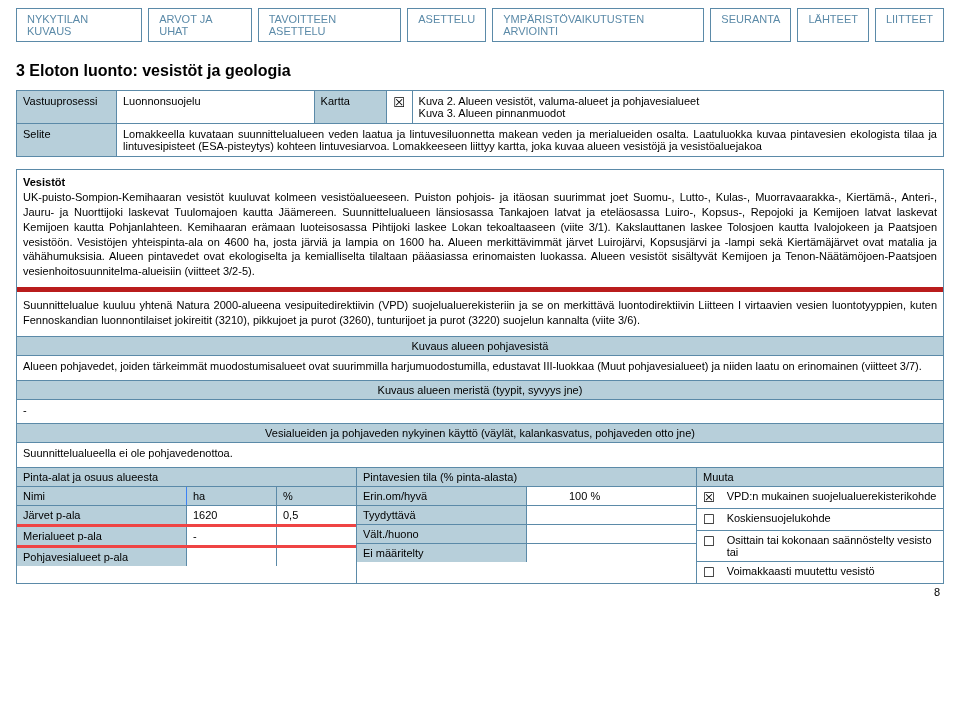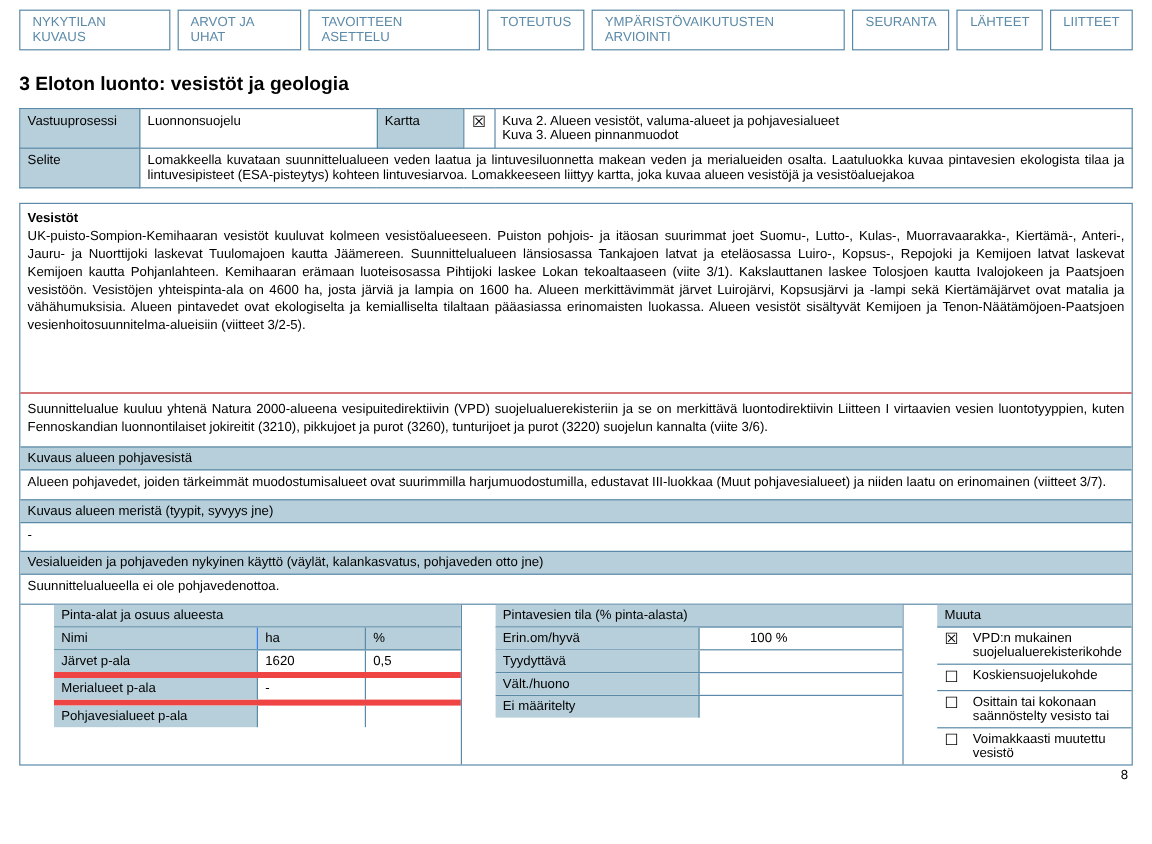"TOTEUTUS" div.tab { text: TOTEUTUS -> ASETTELU }
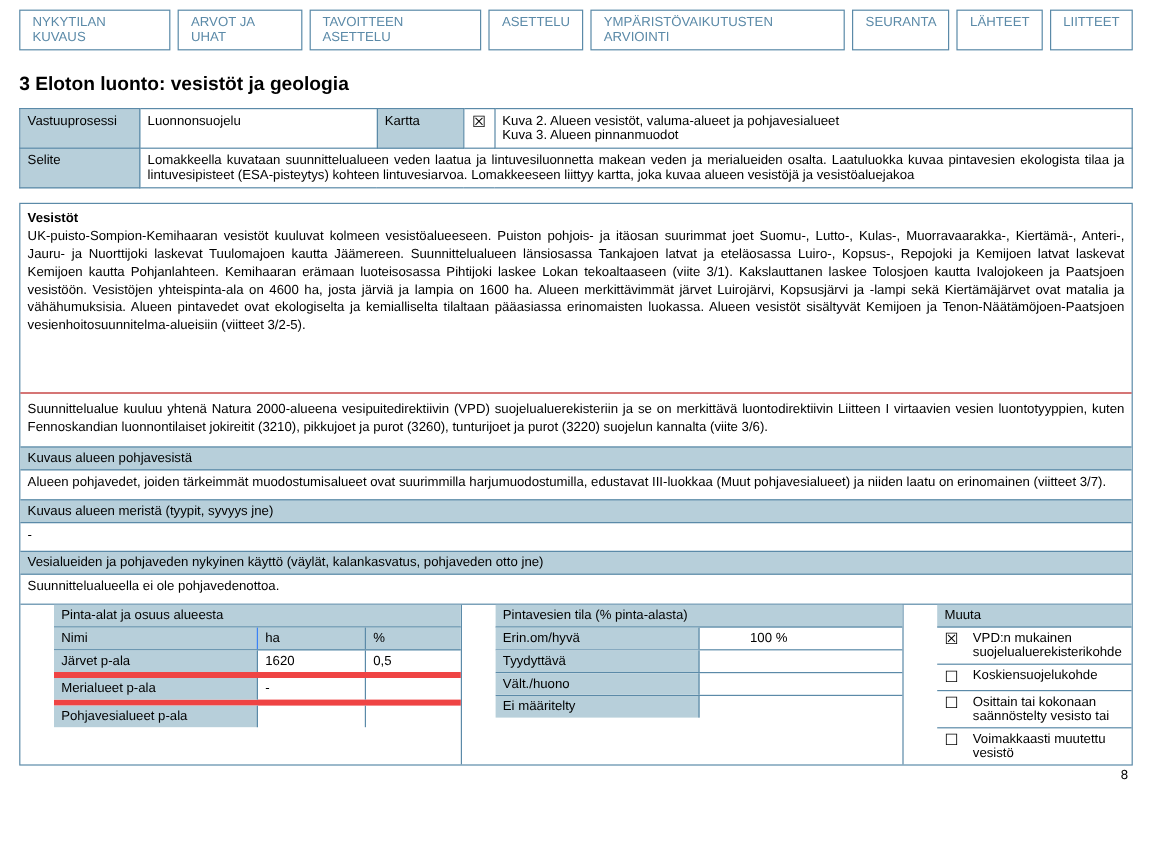"Suunnittelualue kuuluu yhtenä Natura" .cb-para2 { border-top: 1px solid #b91c1c -> 5px solid #b91c1c; margin-top: 40px -> none }
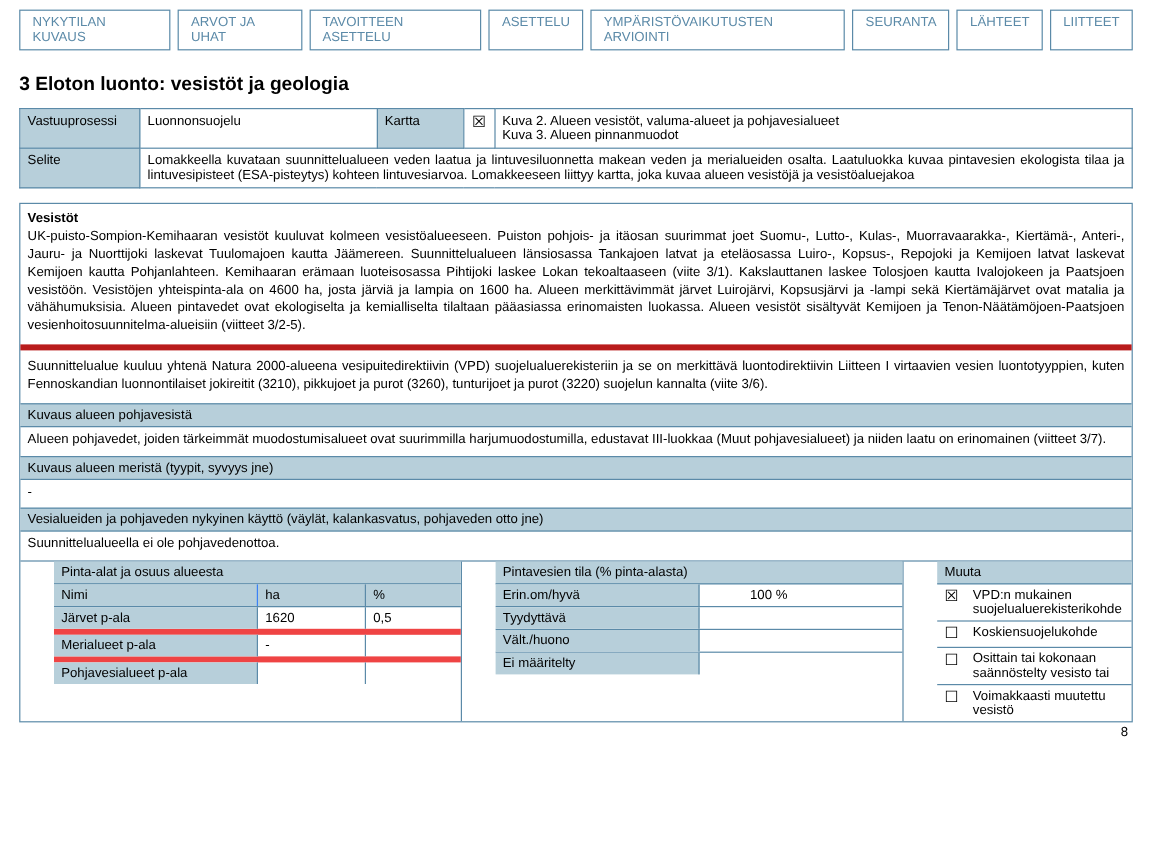"Kuvaus alueen pohjavesistä" .sub-bar { text-align: none -> center }
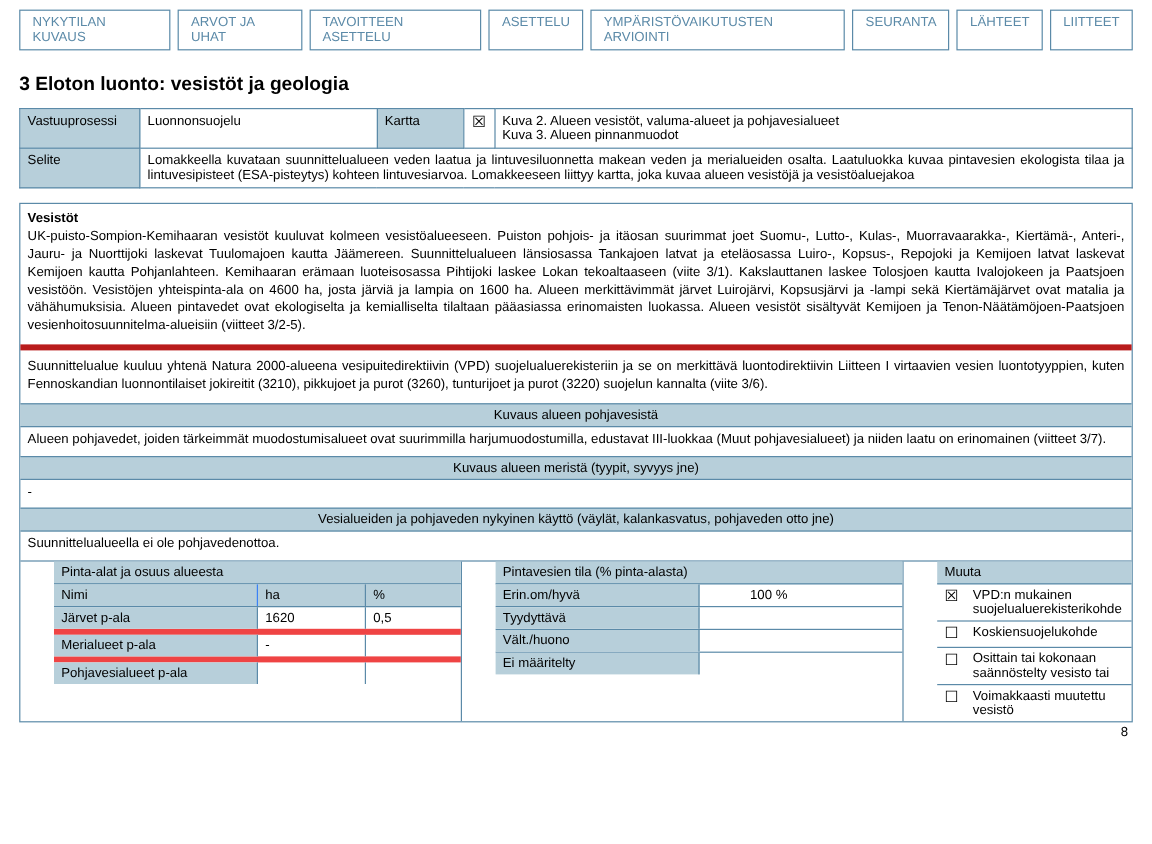"Pinta-alat ja osuus alueesta" .grid3 > div { margin-left: 28px -> none }
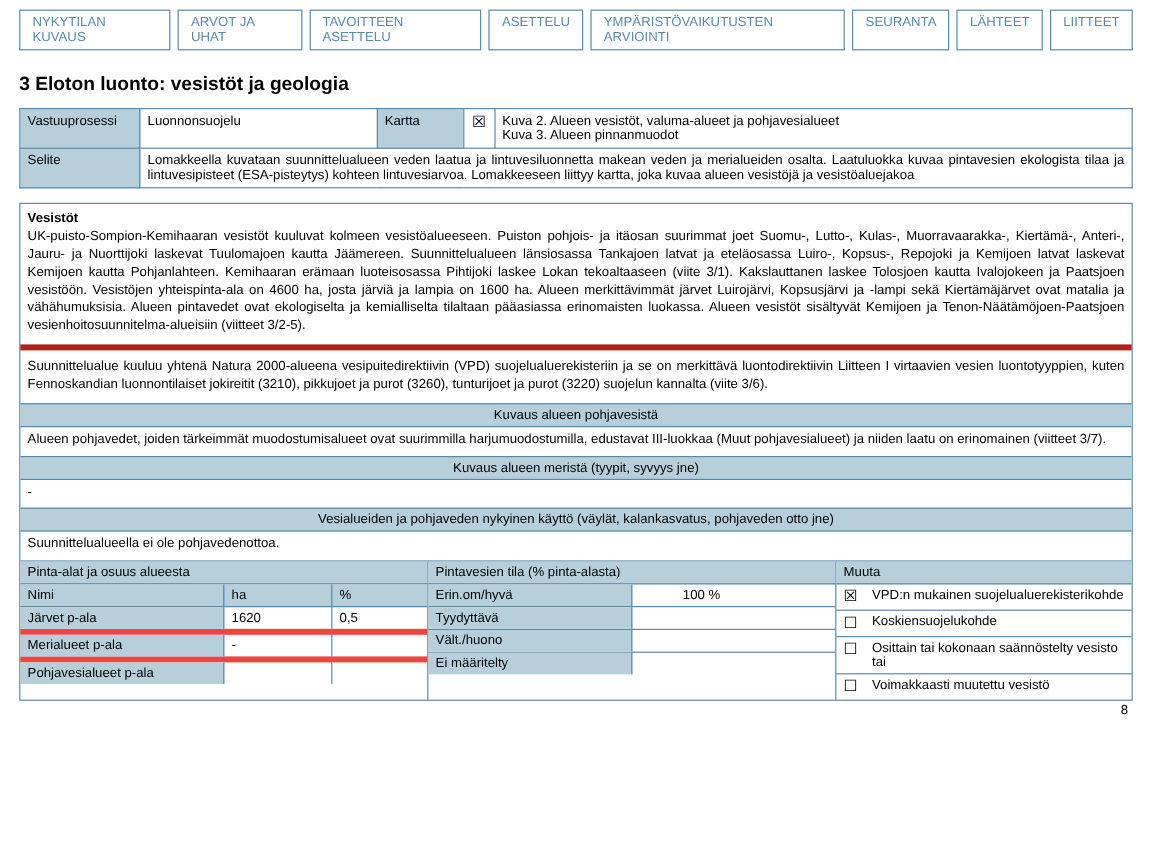"Merialueet p-ala" .inner-row { border-top: 5px solid #ef4444 -> 3px solid #ef4444 }
